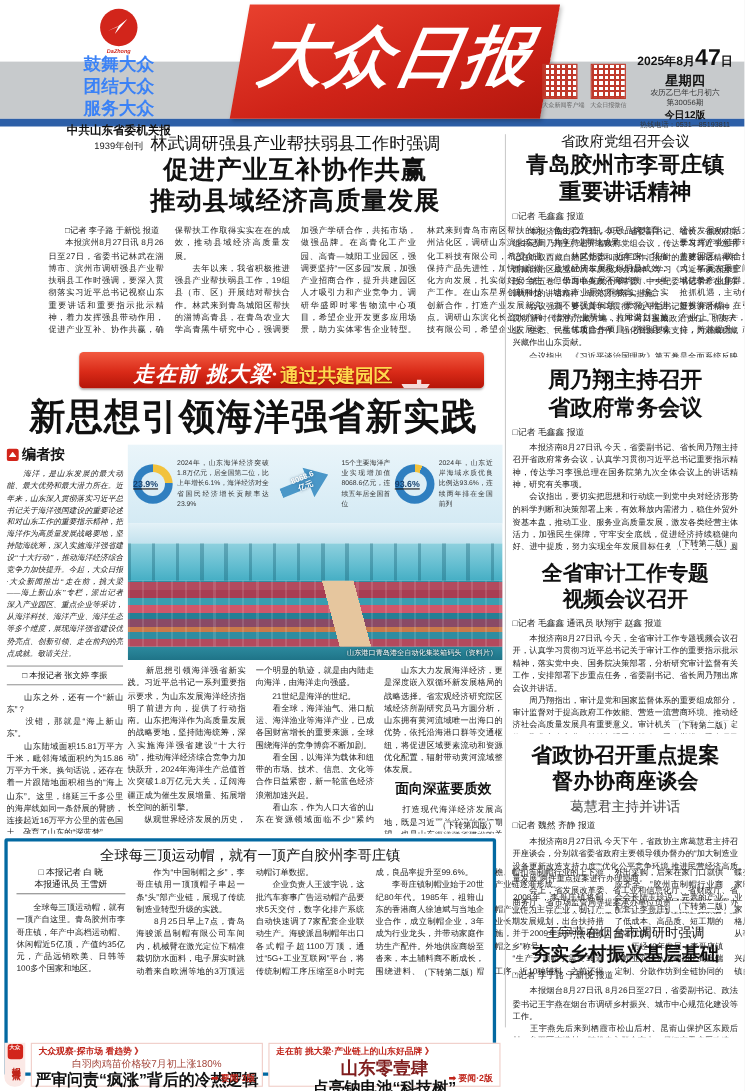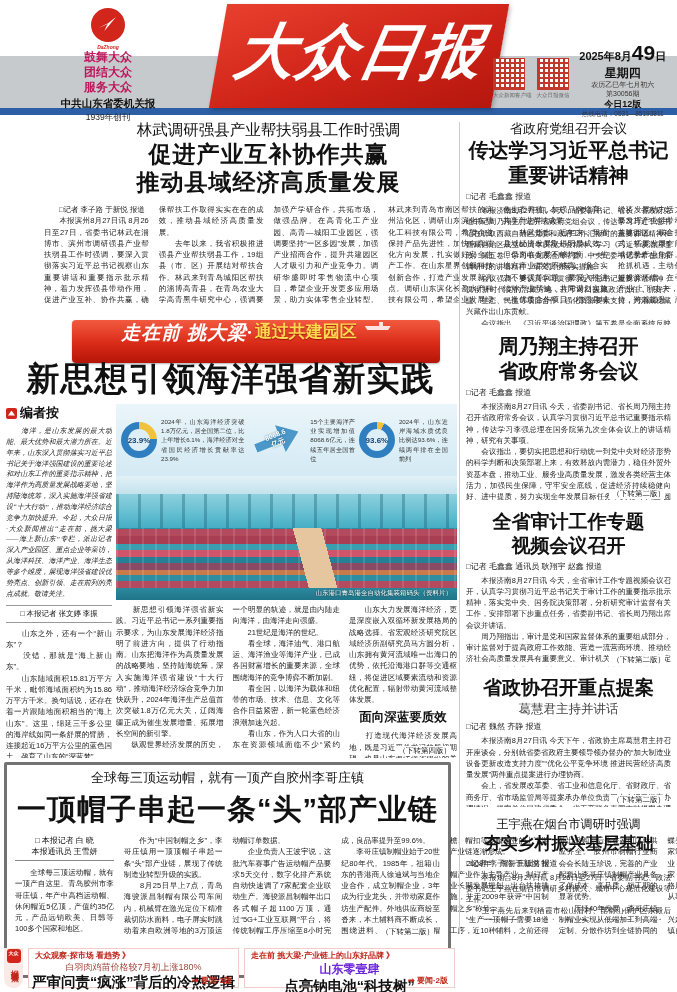"鼓舞大众" .slogan { color: #be185d -> #3b82f6; font-size: 12px -> 16px }
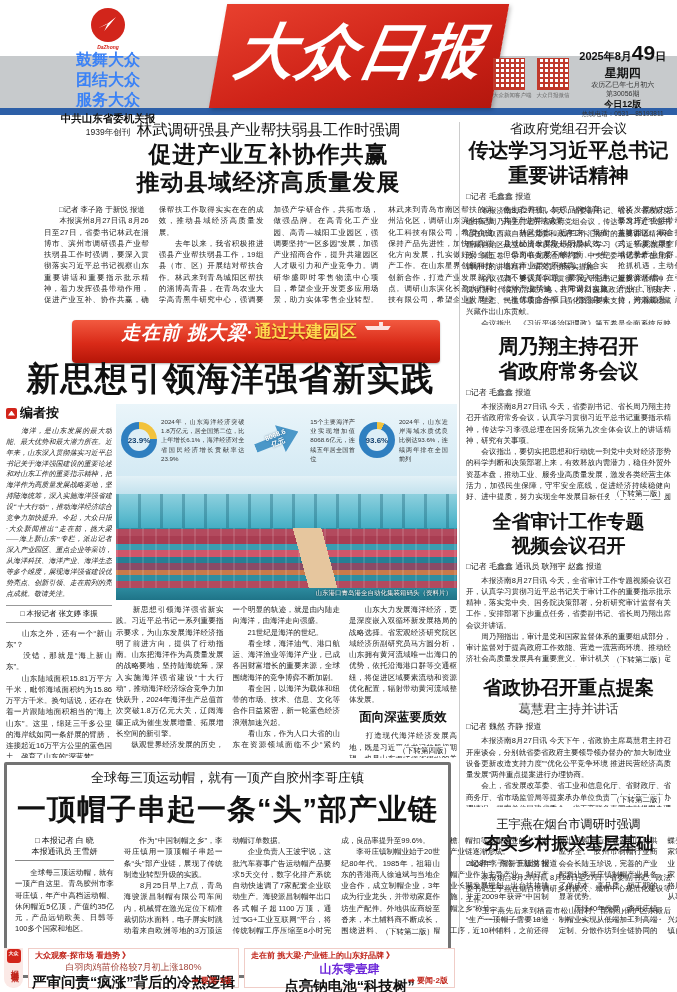"49" span.big { text: 49 -> 47 }
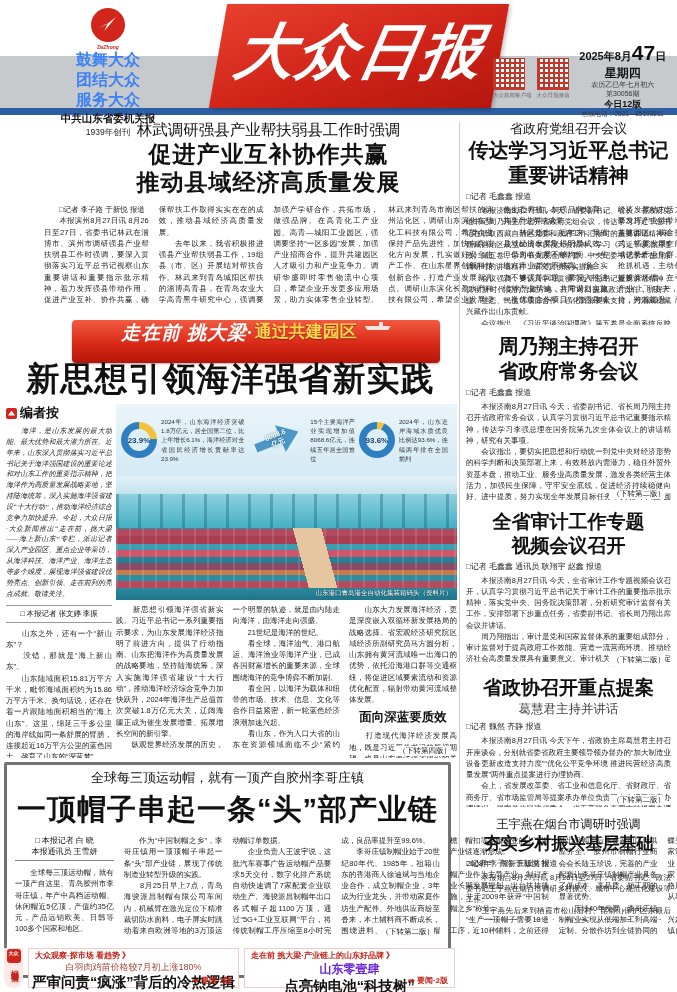"传达学习习近平总书记" div { text: 传达学习习近平总书记 -> 青岛胶州市李哥庄镇 }
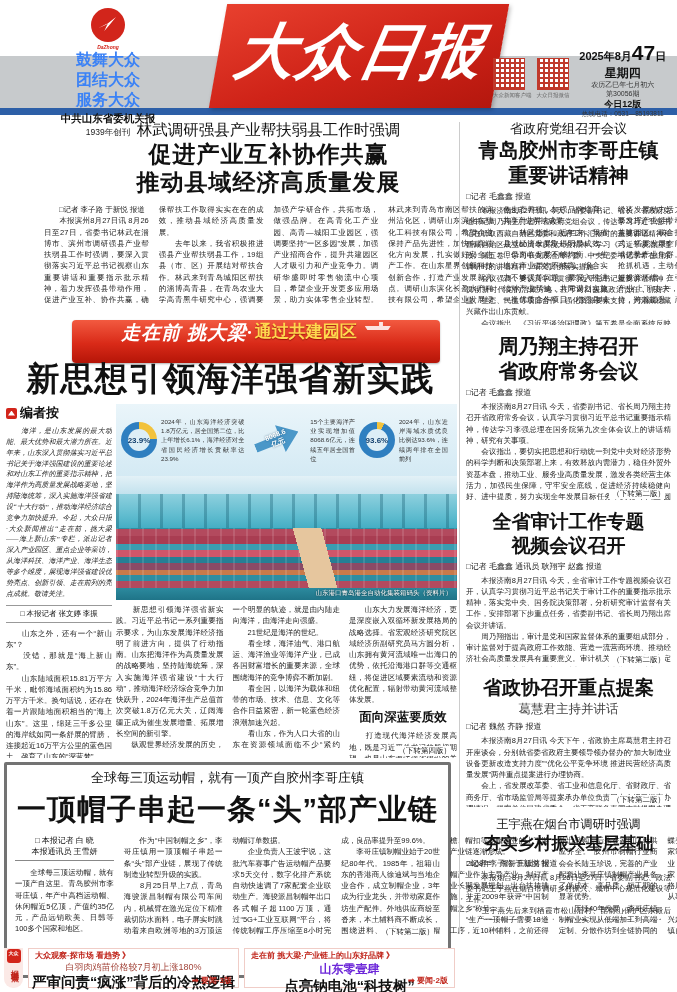"走在前 挑大梁·" #banner { align-items: flex-start -> flex-end; height: 43px -> 33px }
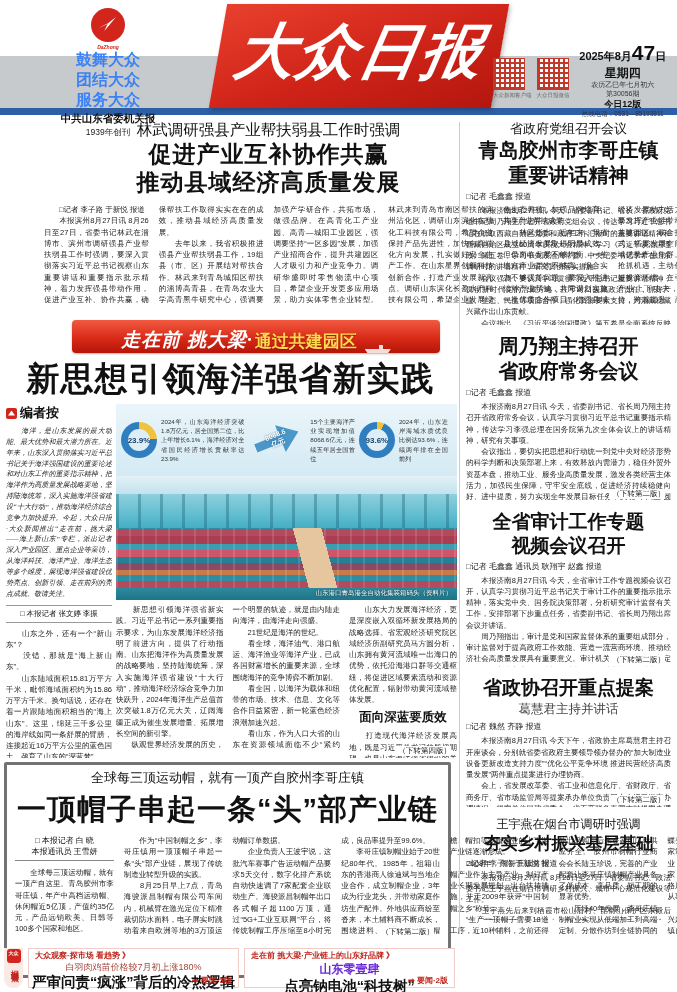"23.9%" .donut { justify-content: center -> none; text-decoration: none -> underline }
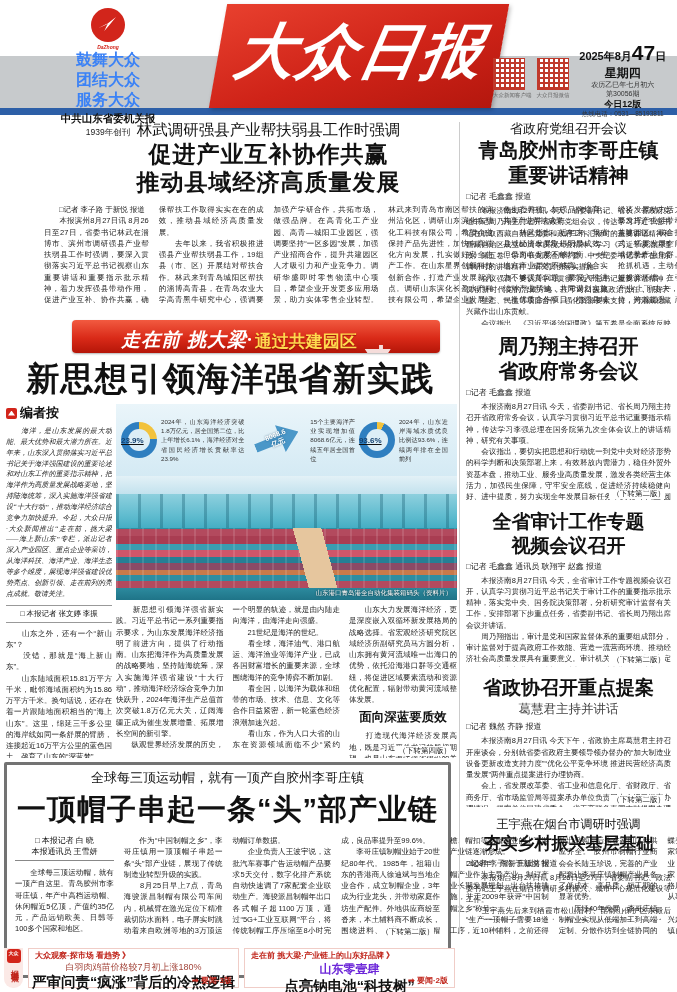"督办协商座谈会" div { html: none -> <div>督办协商座谈会</div> }
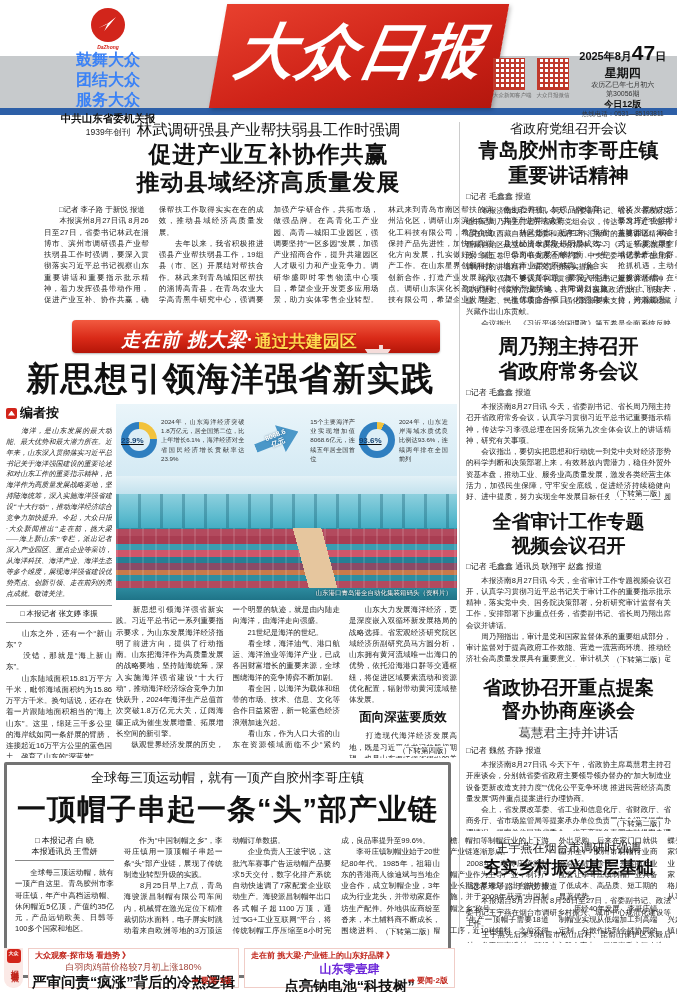"全球每三顶运动帽，就有一顶产自胶州李哥庄镇" #feature { border: 3px solid #737373 -> 3px solid #0369a1 }
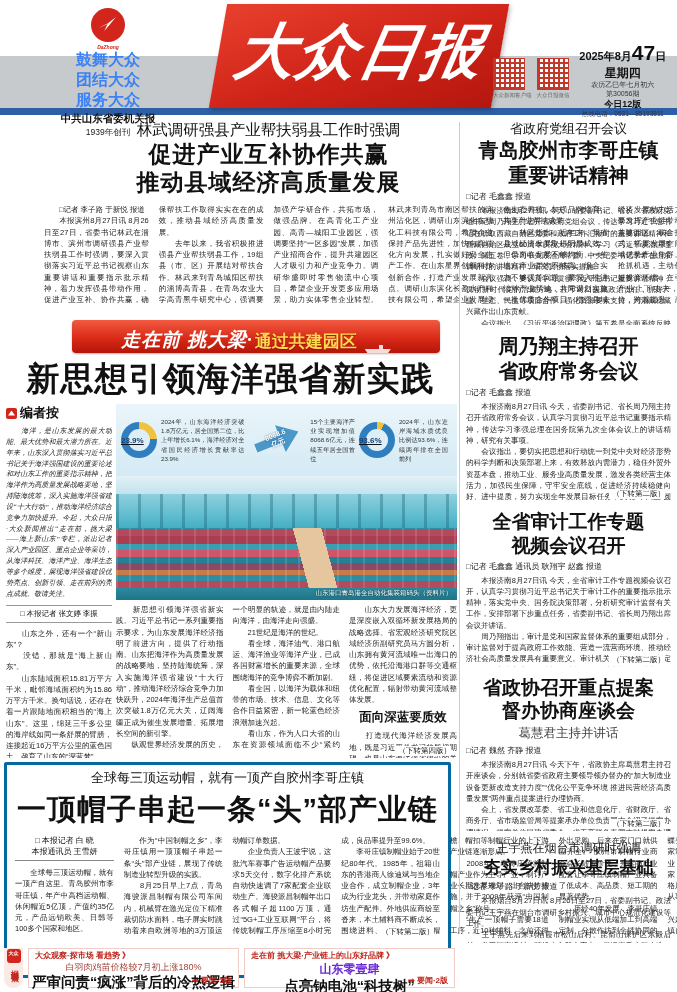"一顶帽子串起一条“头”部产业链" div.feat-head { html: <div>一顶帽子串起一条“头”部产业链</div> -> none }
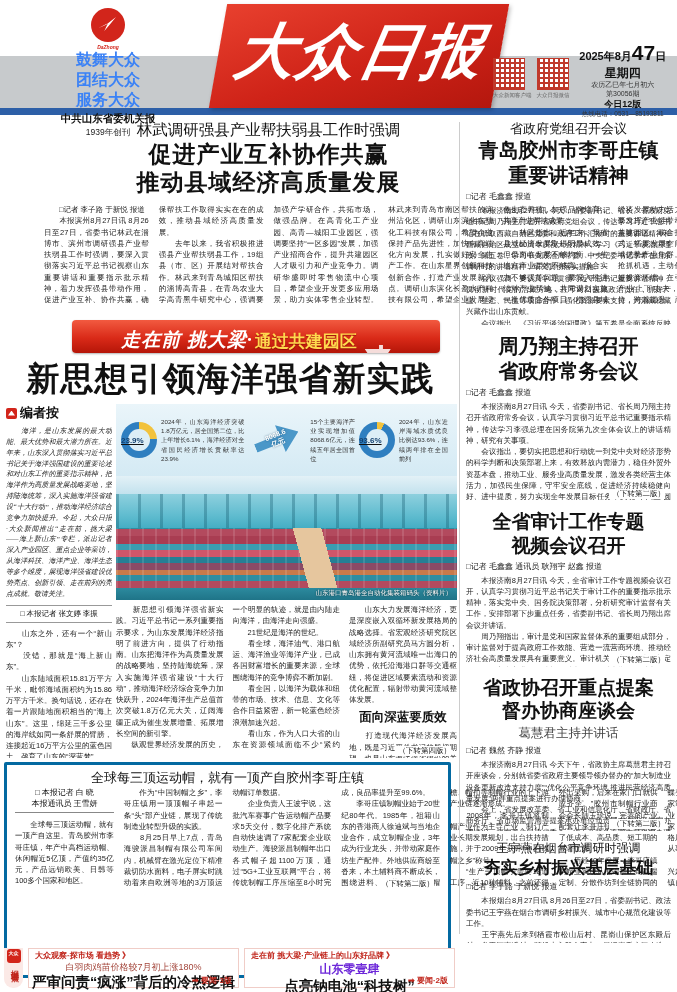"山东零壹肆" div.strip-kick { color: #6d28d9 -> #7f1d1d; font-size: 12px -> 16px }
